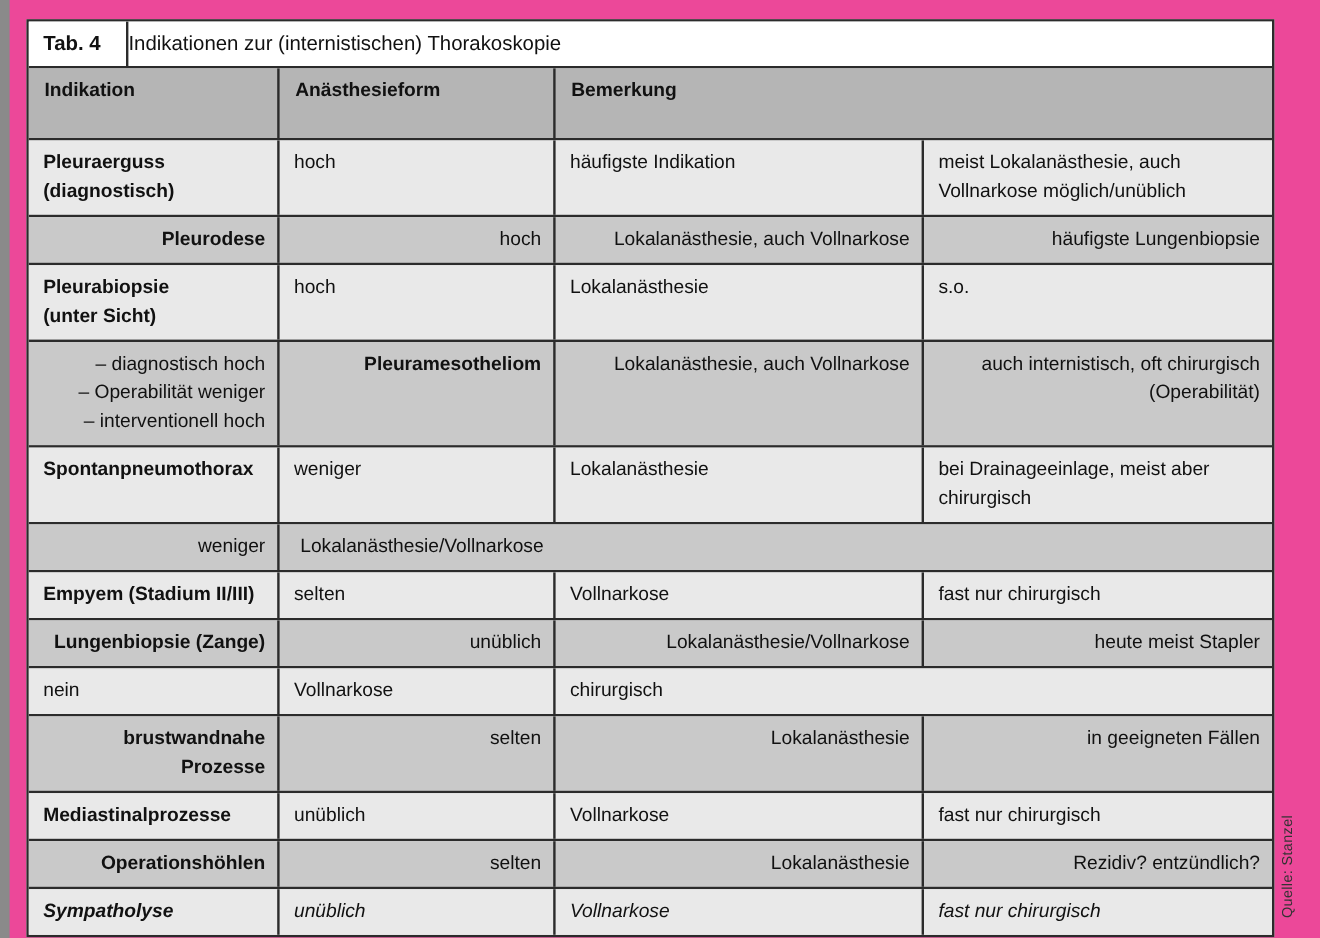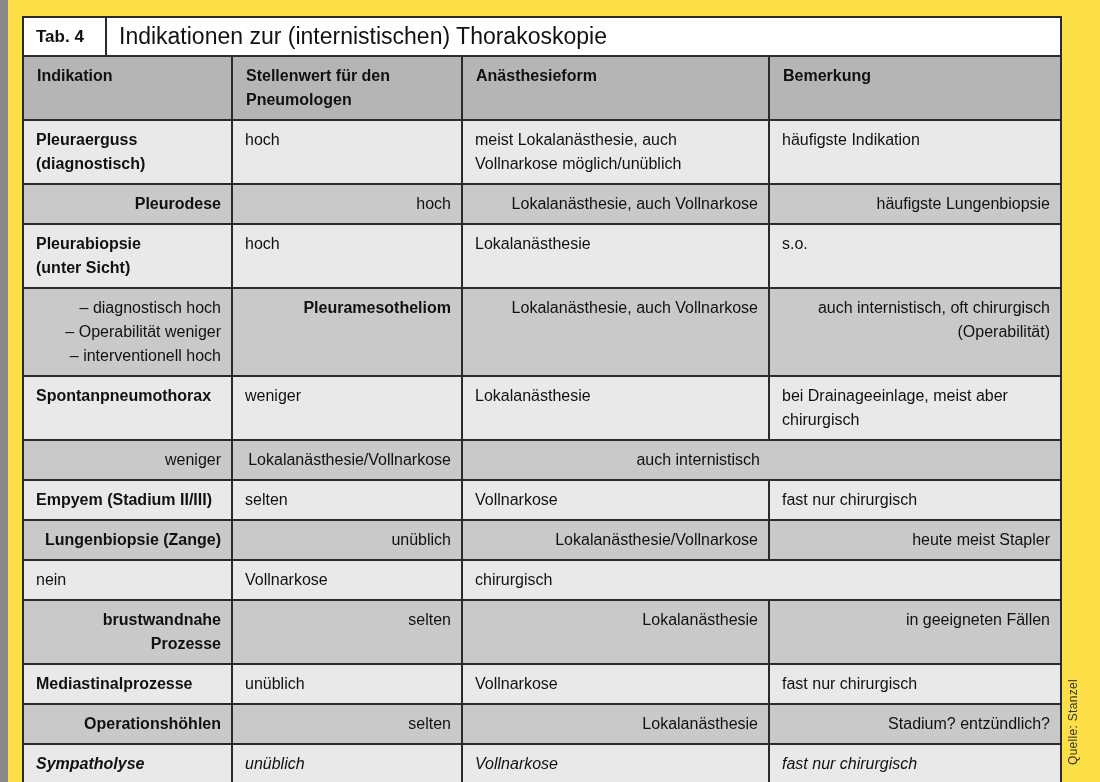"Tab. 4" .page { background: #fde047 -> #ec4899 }
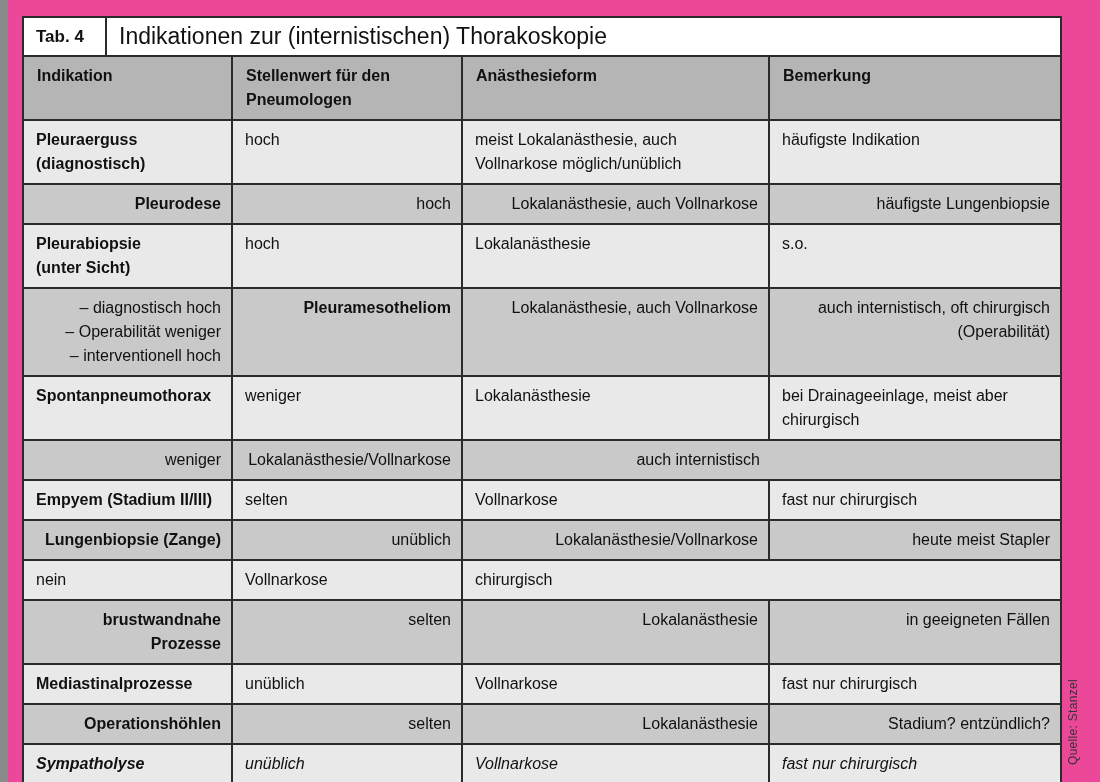"Indikationen zur (internistischen)" .title-cell { font-size: 23px -> 17px; padding-left: 12px -> 0 }
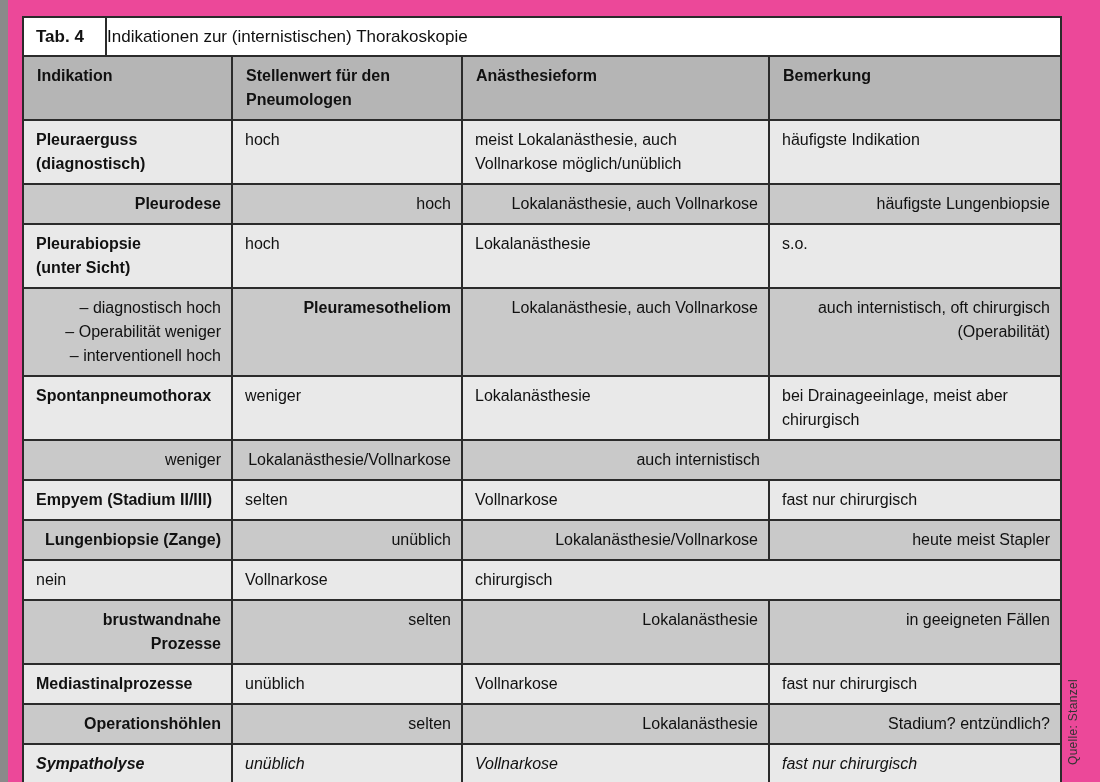"Stellenwert für den" div.cell { html: <div>Stellenwert für den Pneumologen</div> -> none }
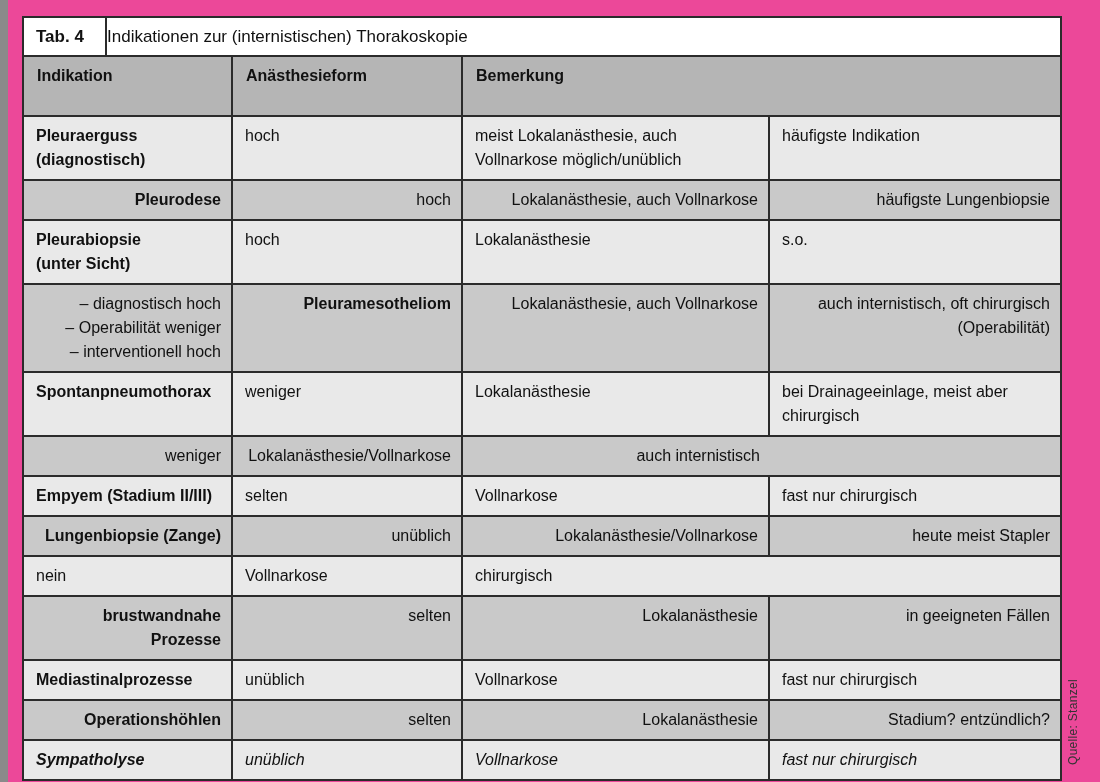"meist Lokalanästhesie, auch" div.cell { order: before "häufigste Indikation" -> after "häufigste Indikation" }
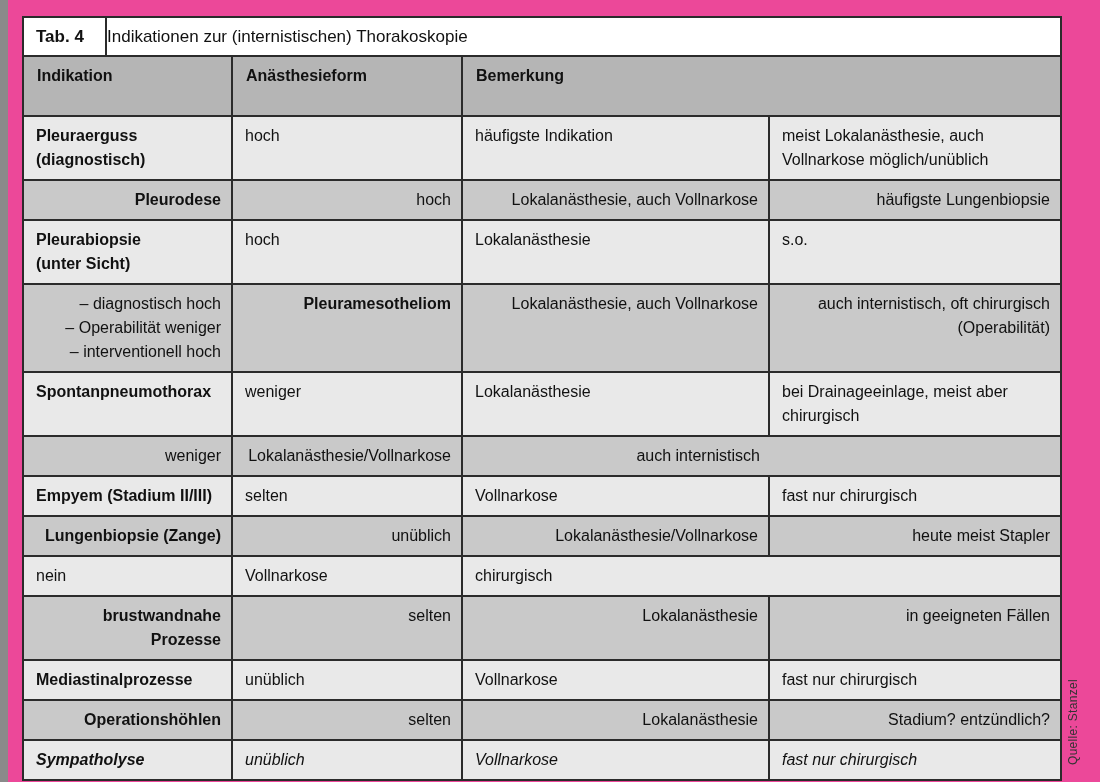"auch internistisch" div.cell { html: <div>auch internistisch</div> -> none }
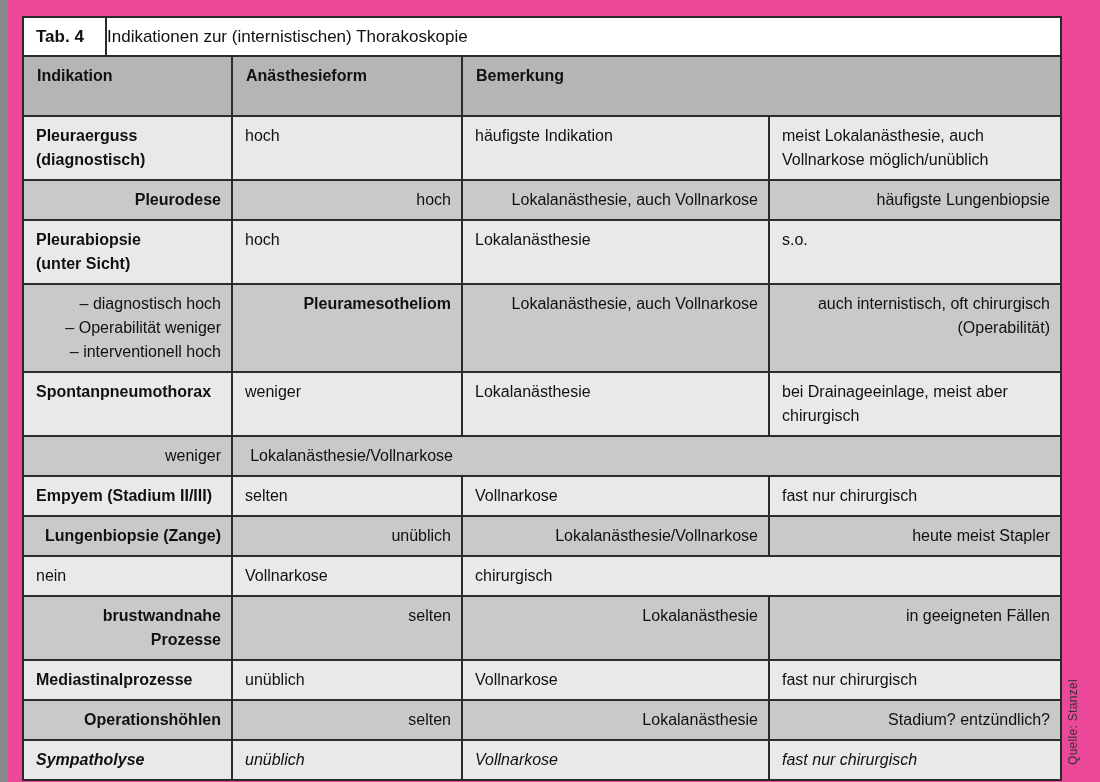"Stadium? entzündlich?" div.cell { text: Stadium -> Rezidiv }
